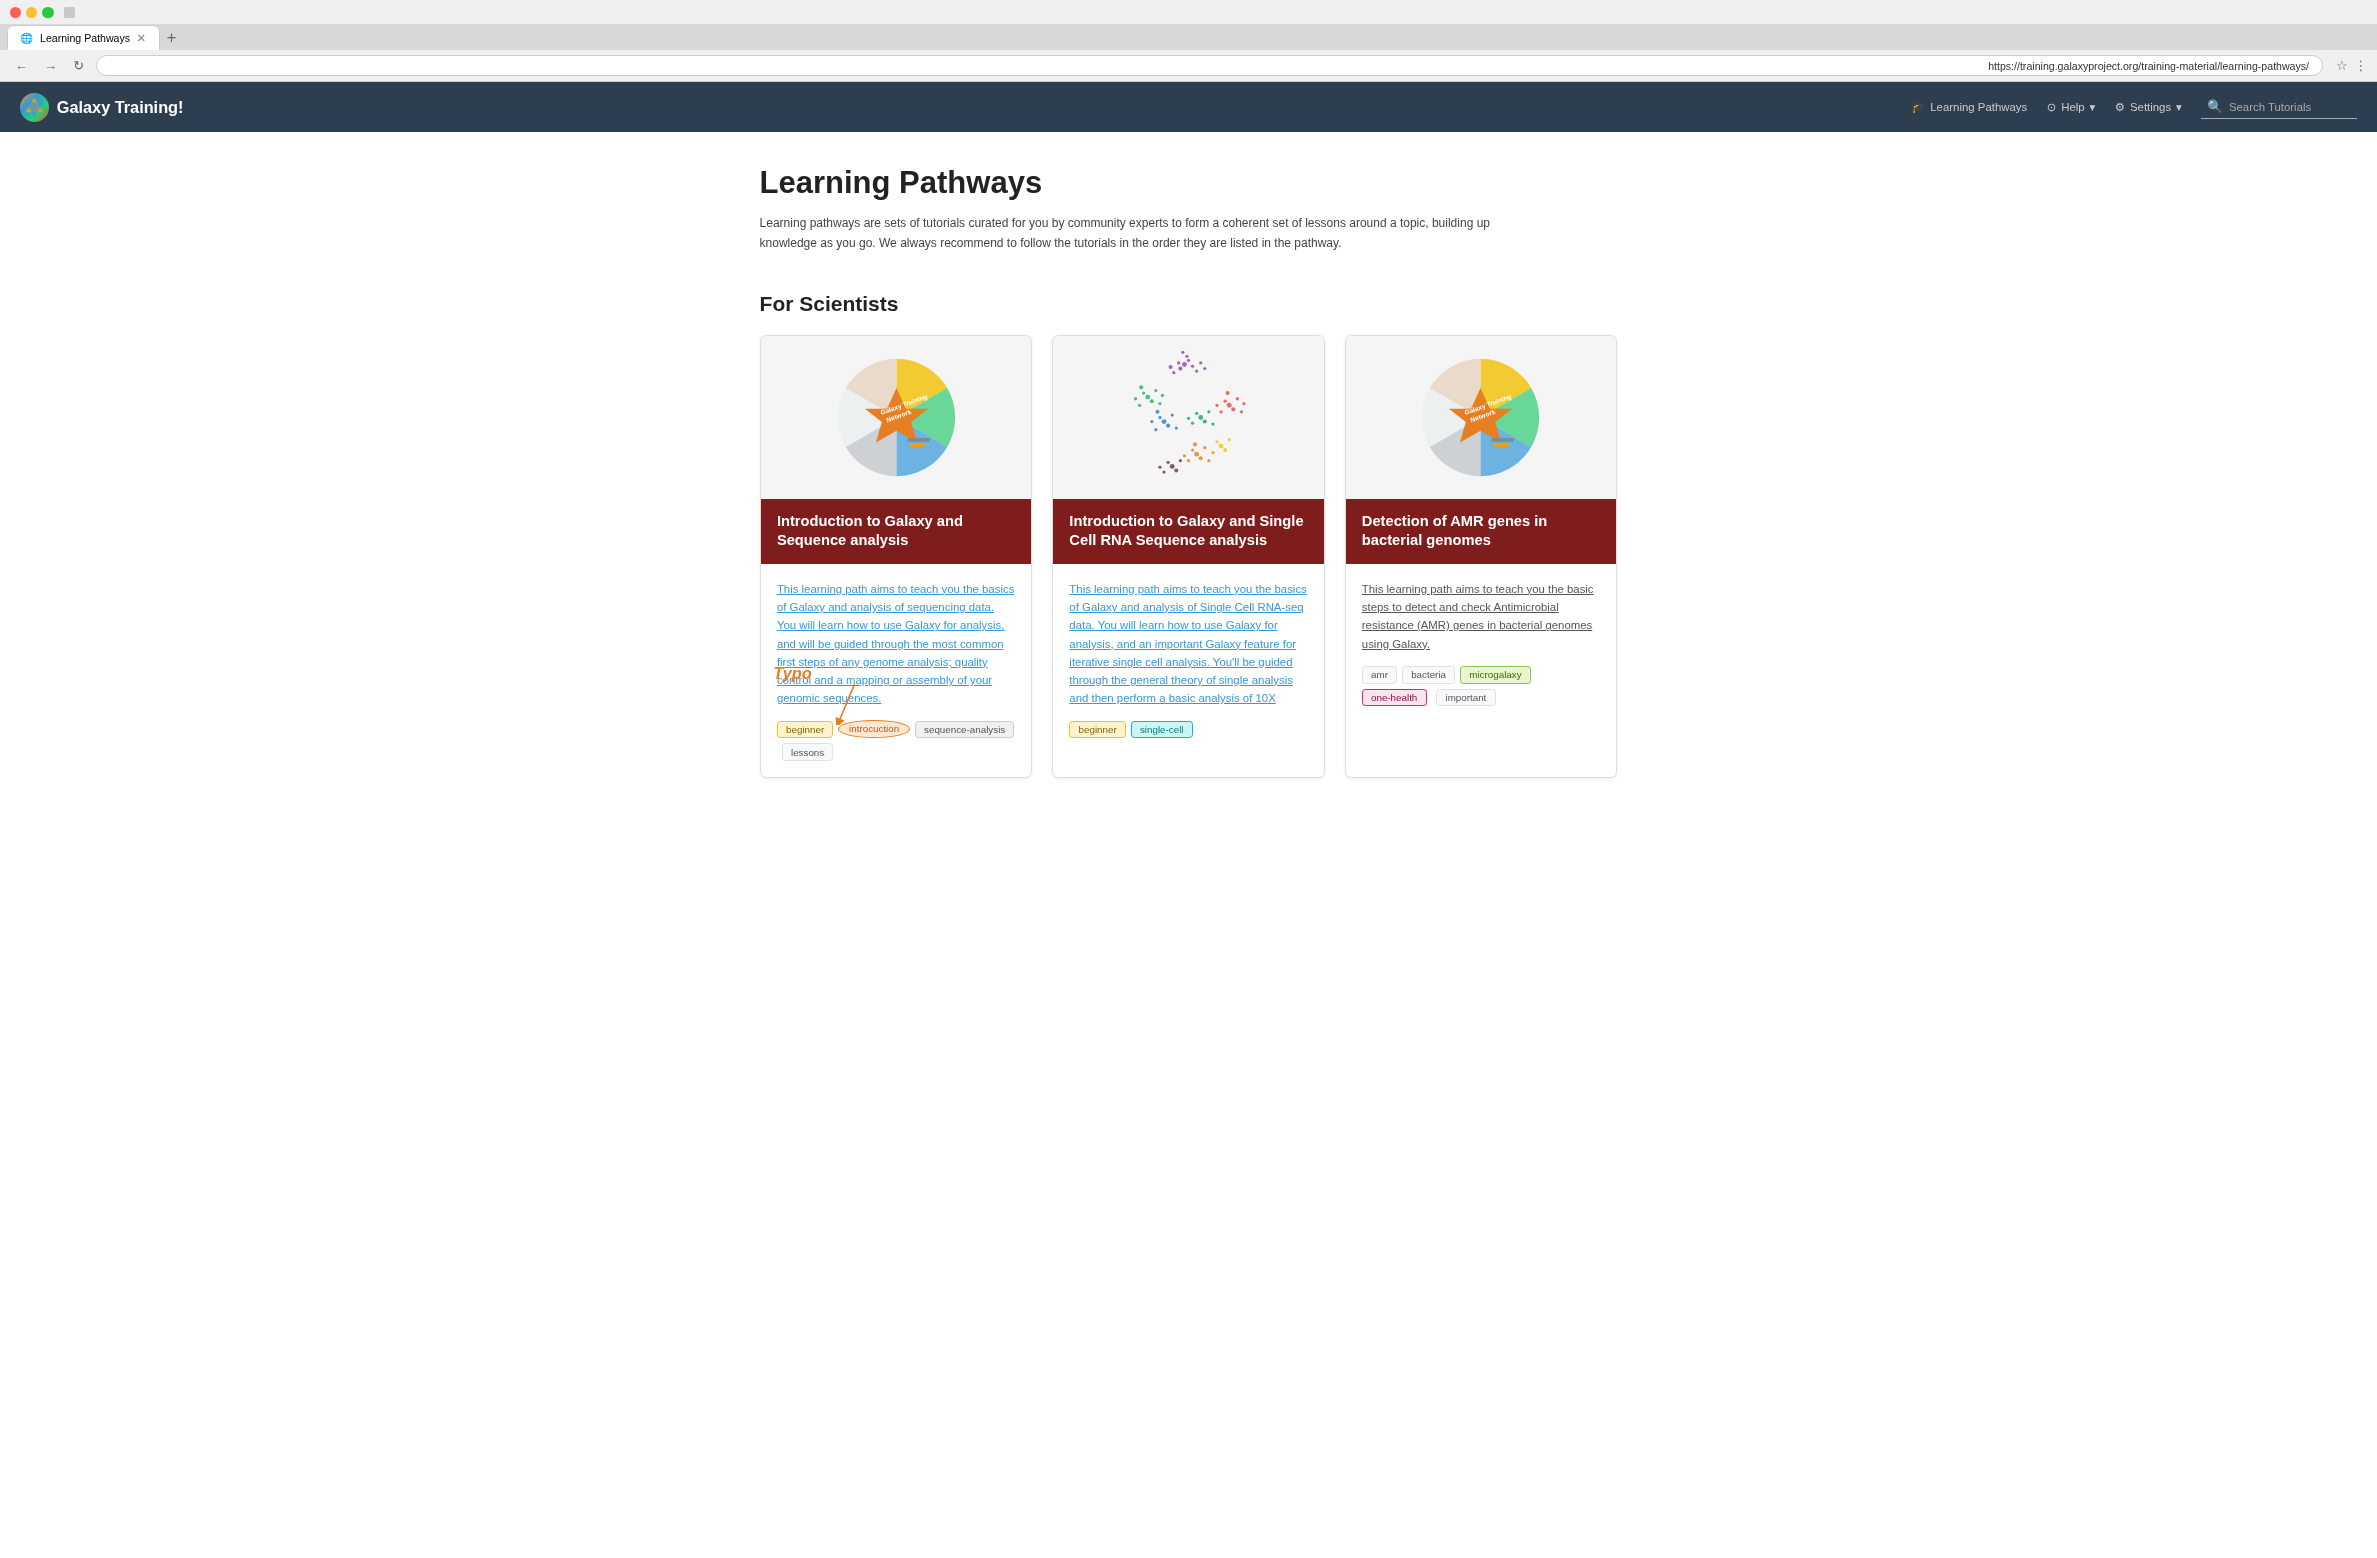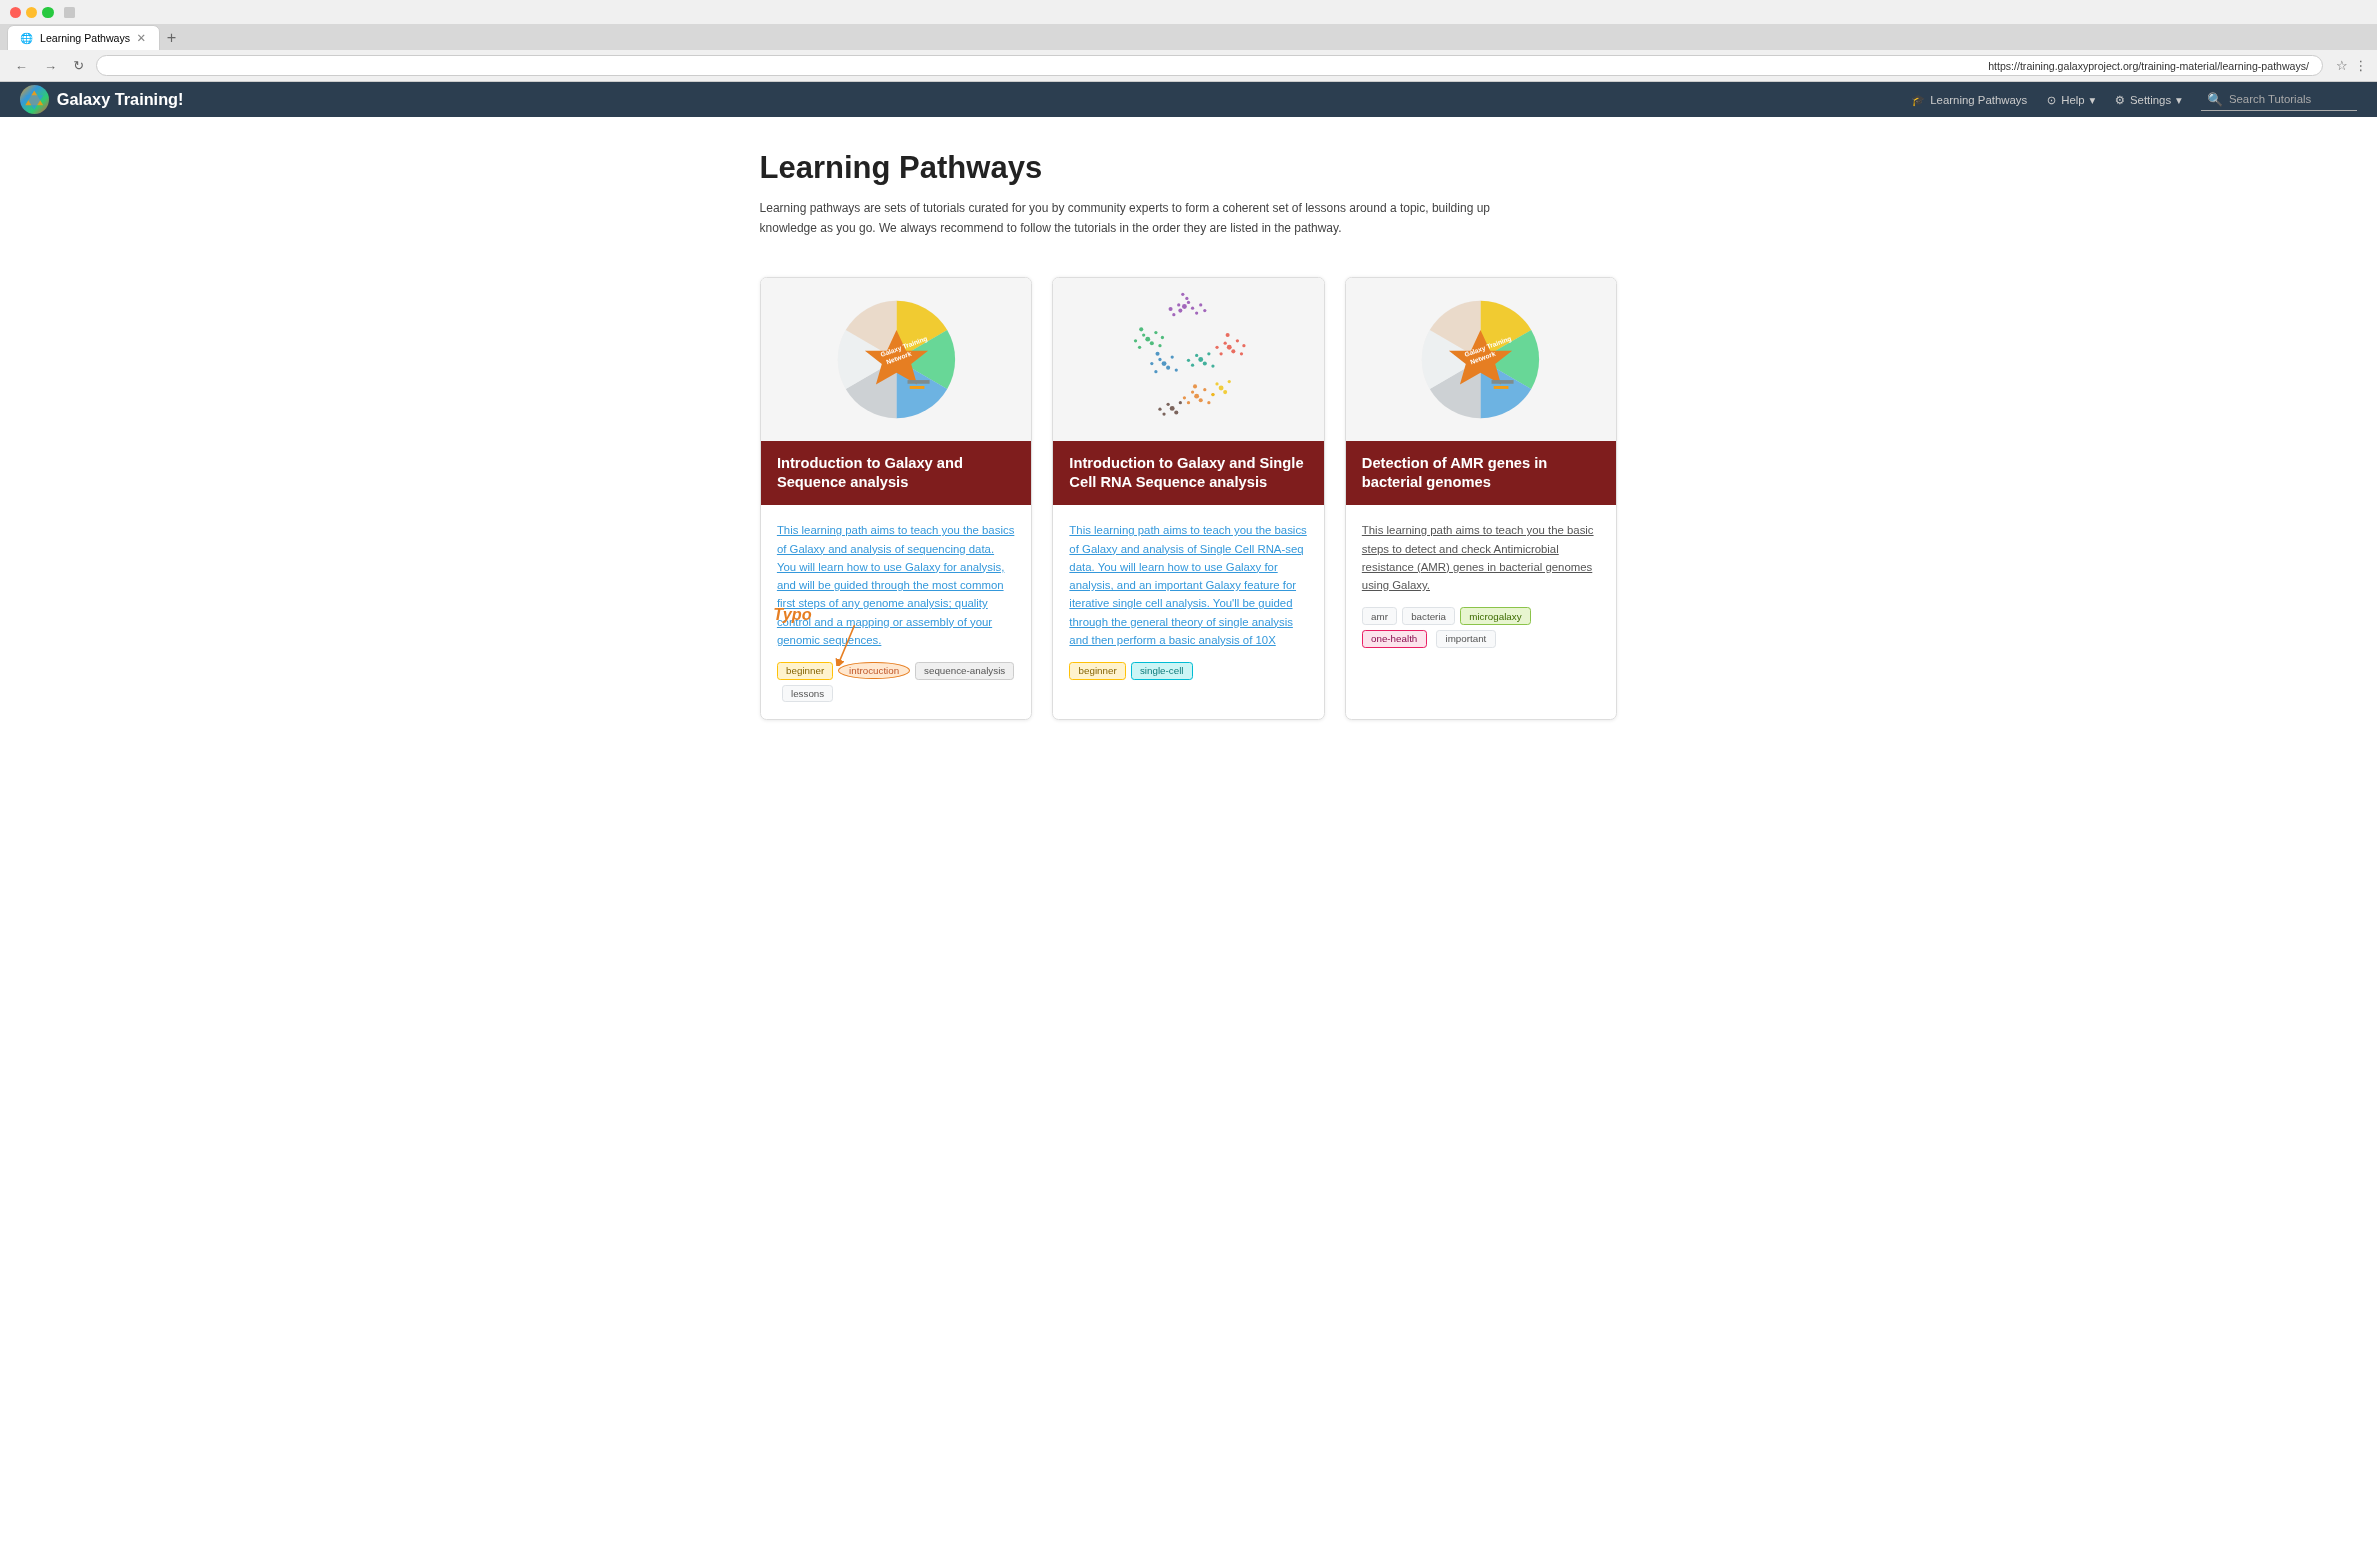"Galaxy Training!" .app-navbar { height: 35px -> 50px }
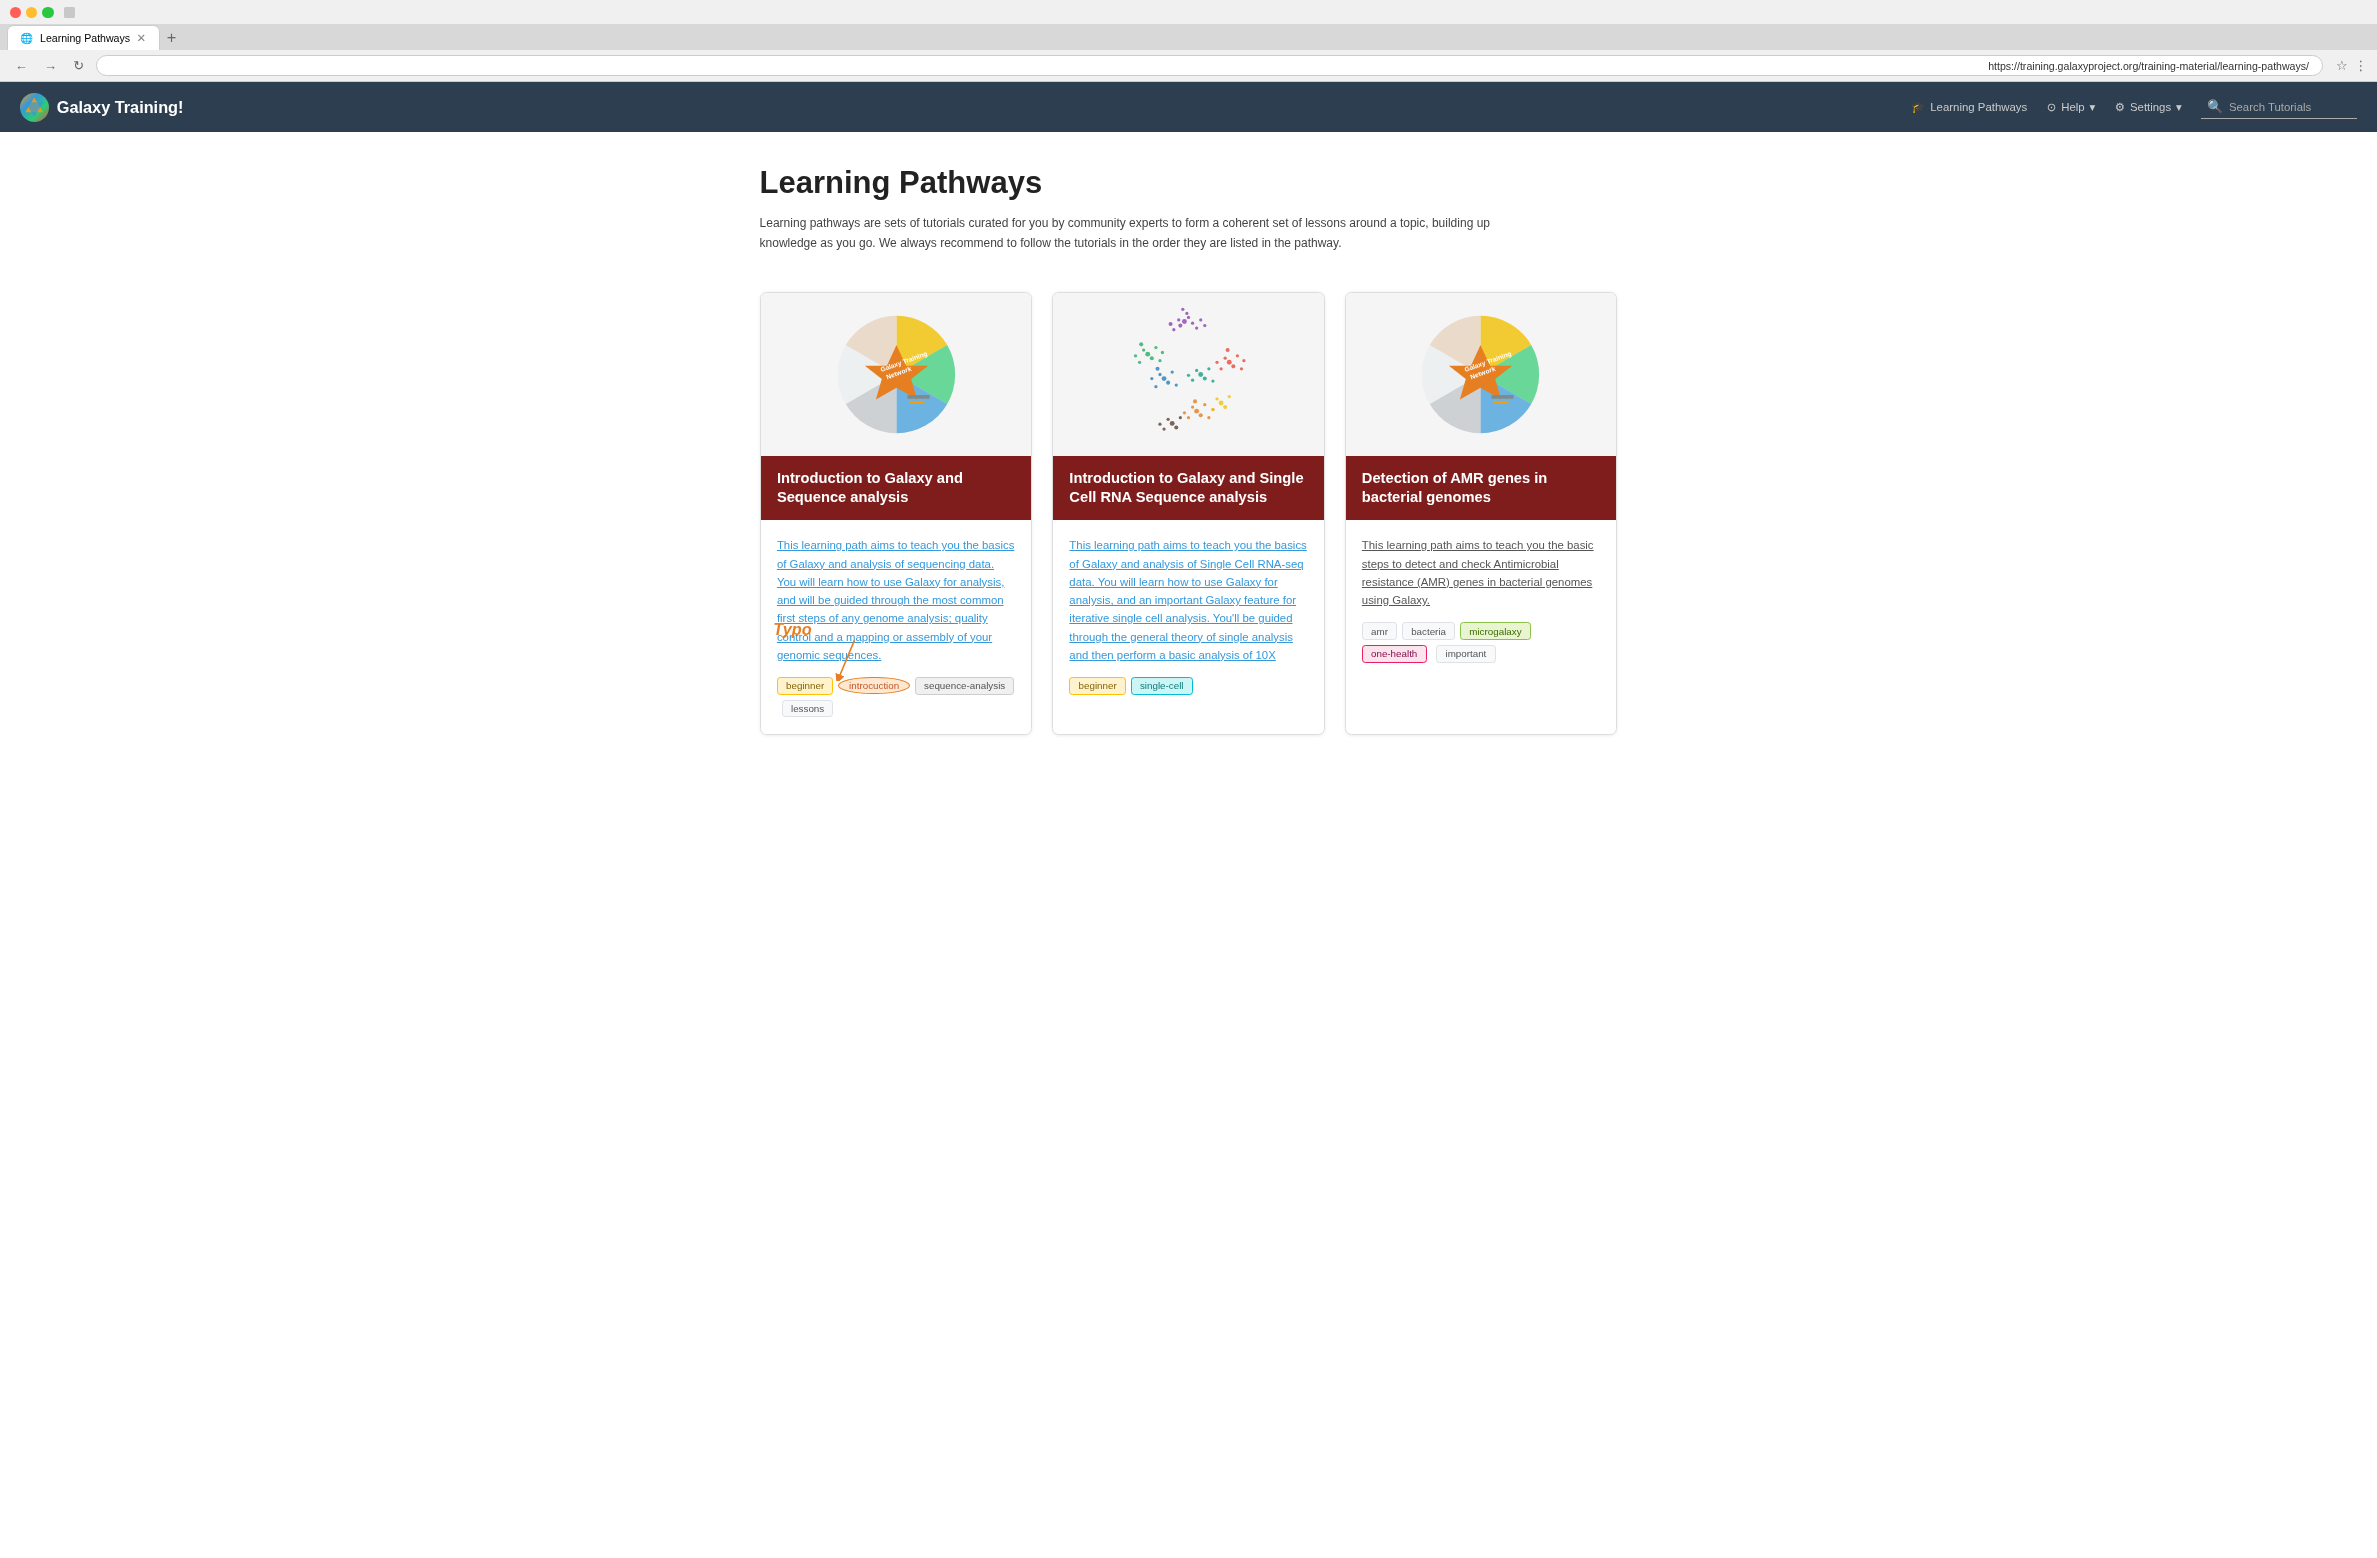"For Scientists" h2.section-title { html: none -> <h2>For Scientists</h2> }
